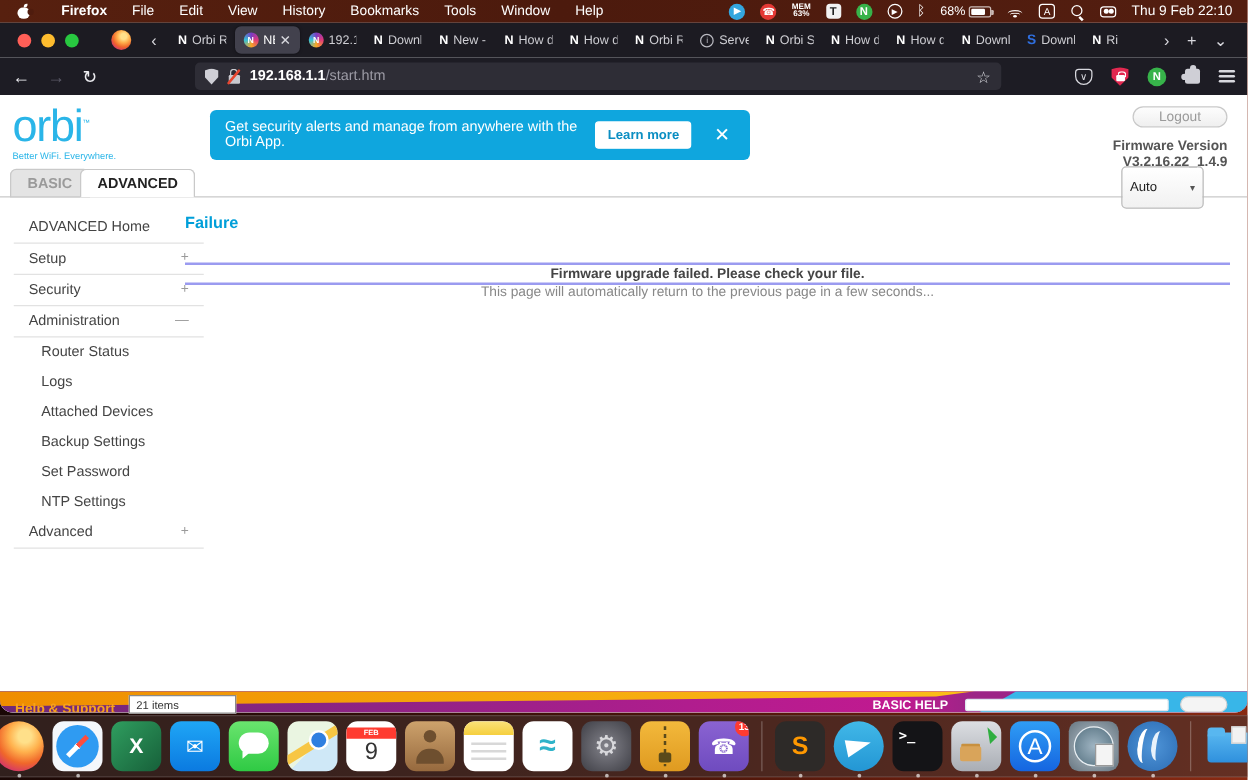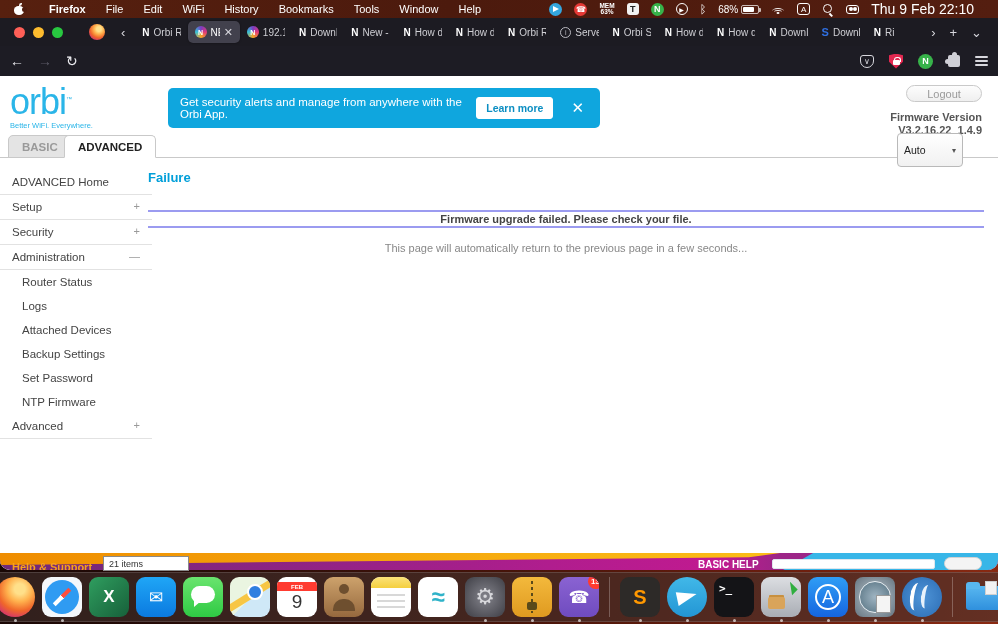"WiFi" span.menu-item { text: WiFi -> View }
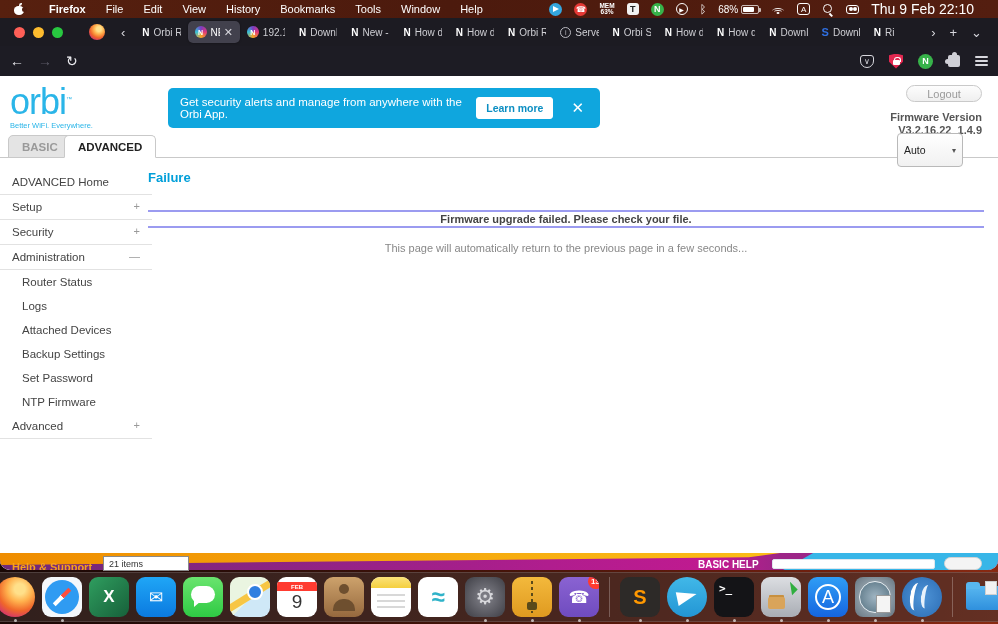"Thu 9 Feb 22:10" .clock { font-size: 14px -> 11px; margin-right: 16px -> 4px }
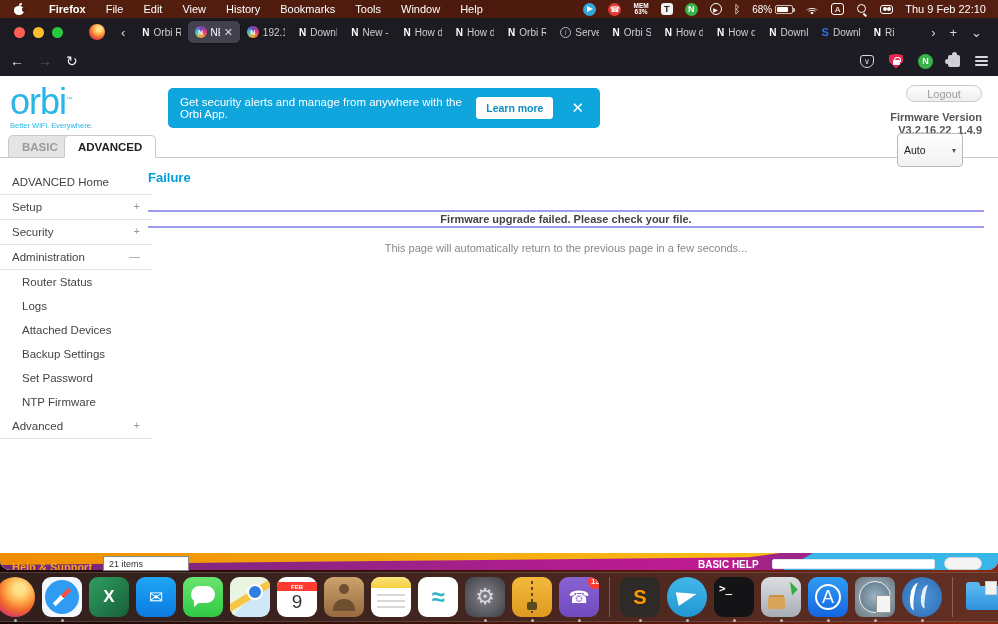"192.168.1.1/start.htm" div.urlbar { html: none -> <div> <span></span> <span> <span></span> <span></span> <span></span> </span> <span><span>192.168.1.1</span><span>/start.htm</span></span> <span>☆</span> </div> }
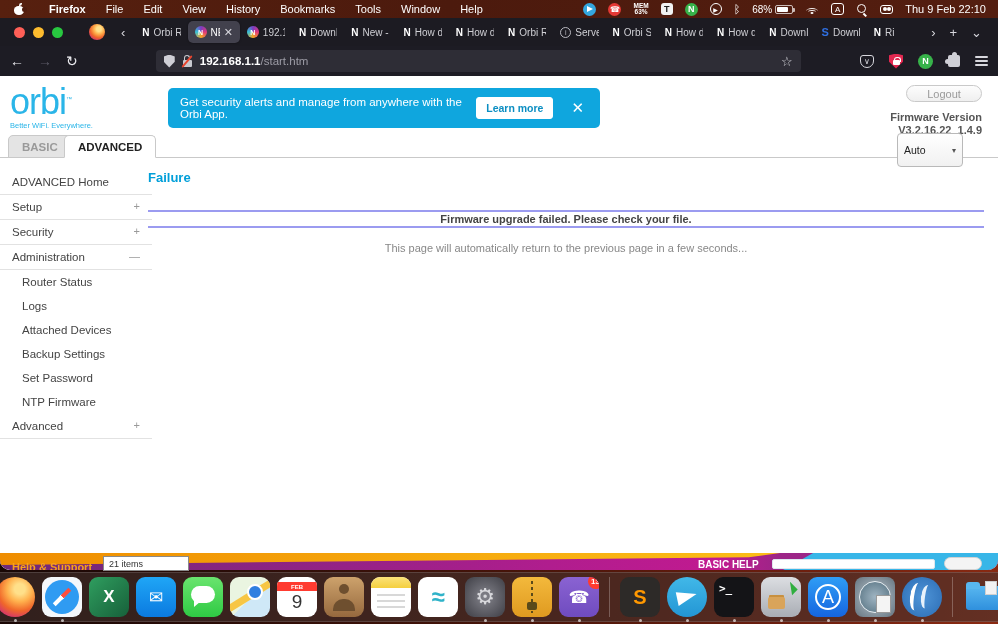"ADVANCED Home" .sidebar { left: 0 -> 11px }
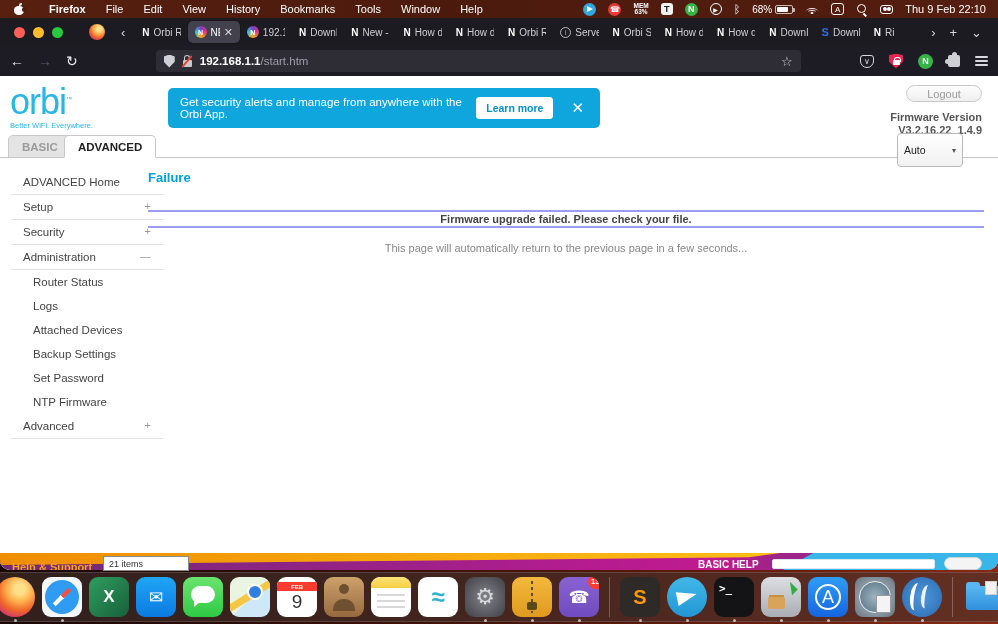"This page will automatically return" .fail-note { margin-top: 14px -> none }
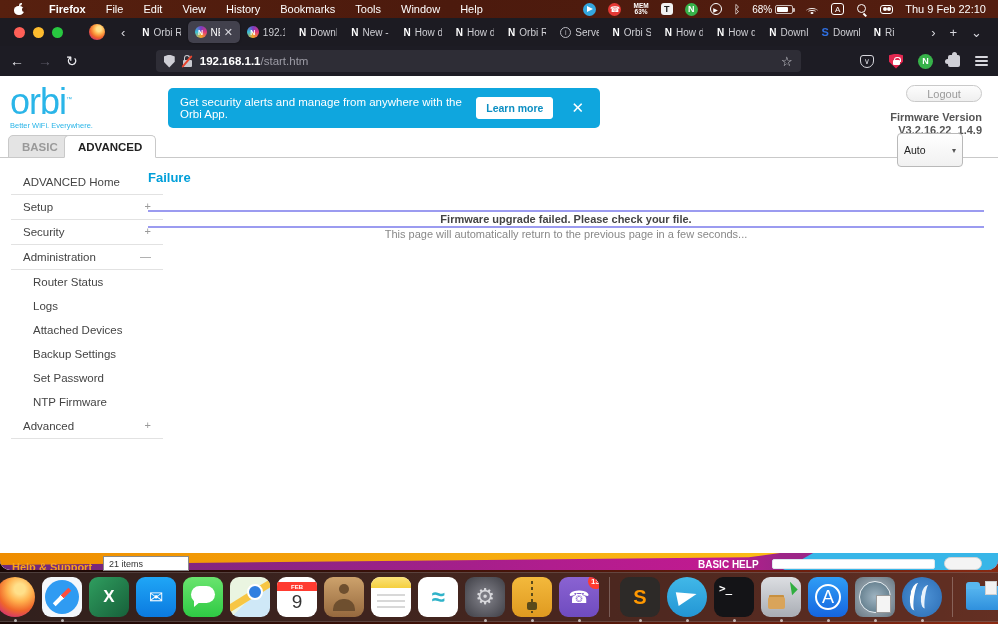"NTP Firmware" div.side-item { text: Firmware -> Settings }
